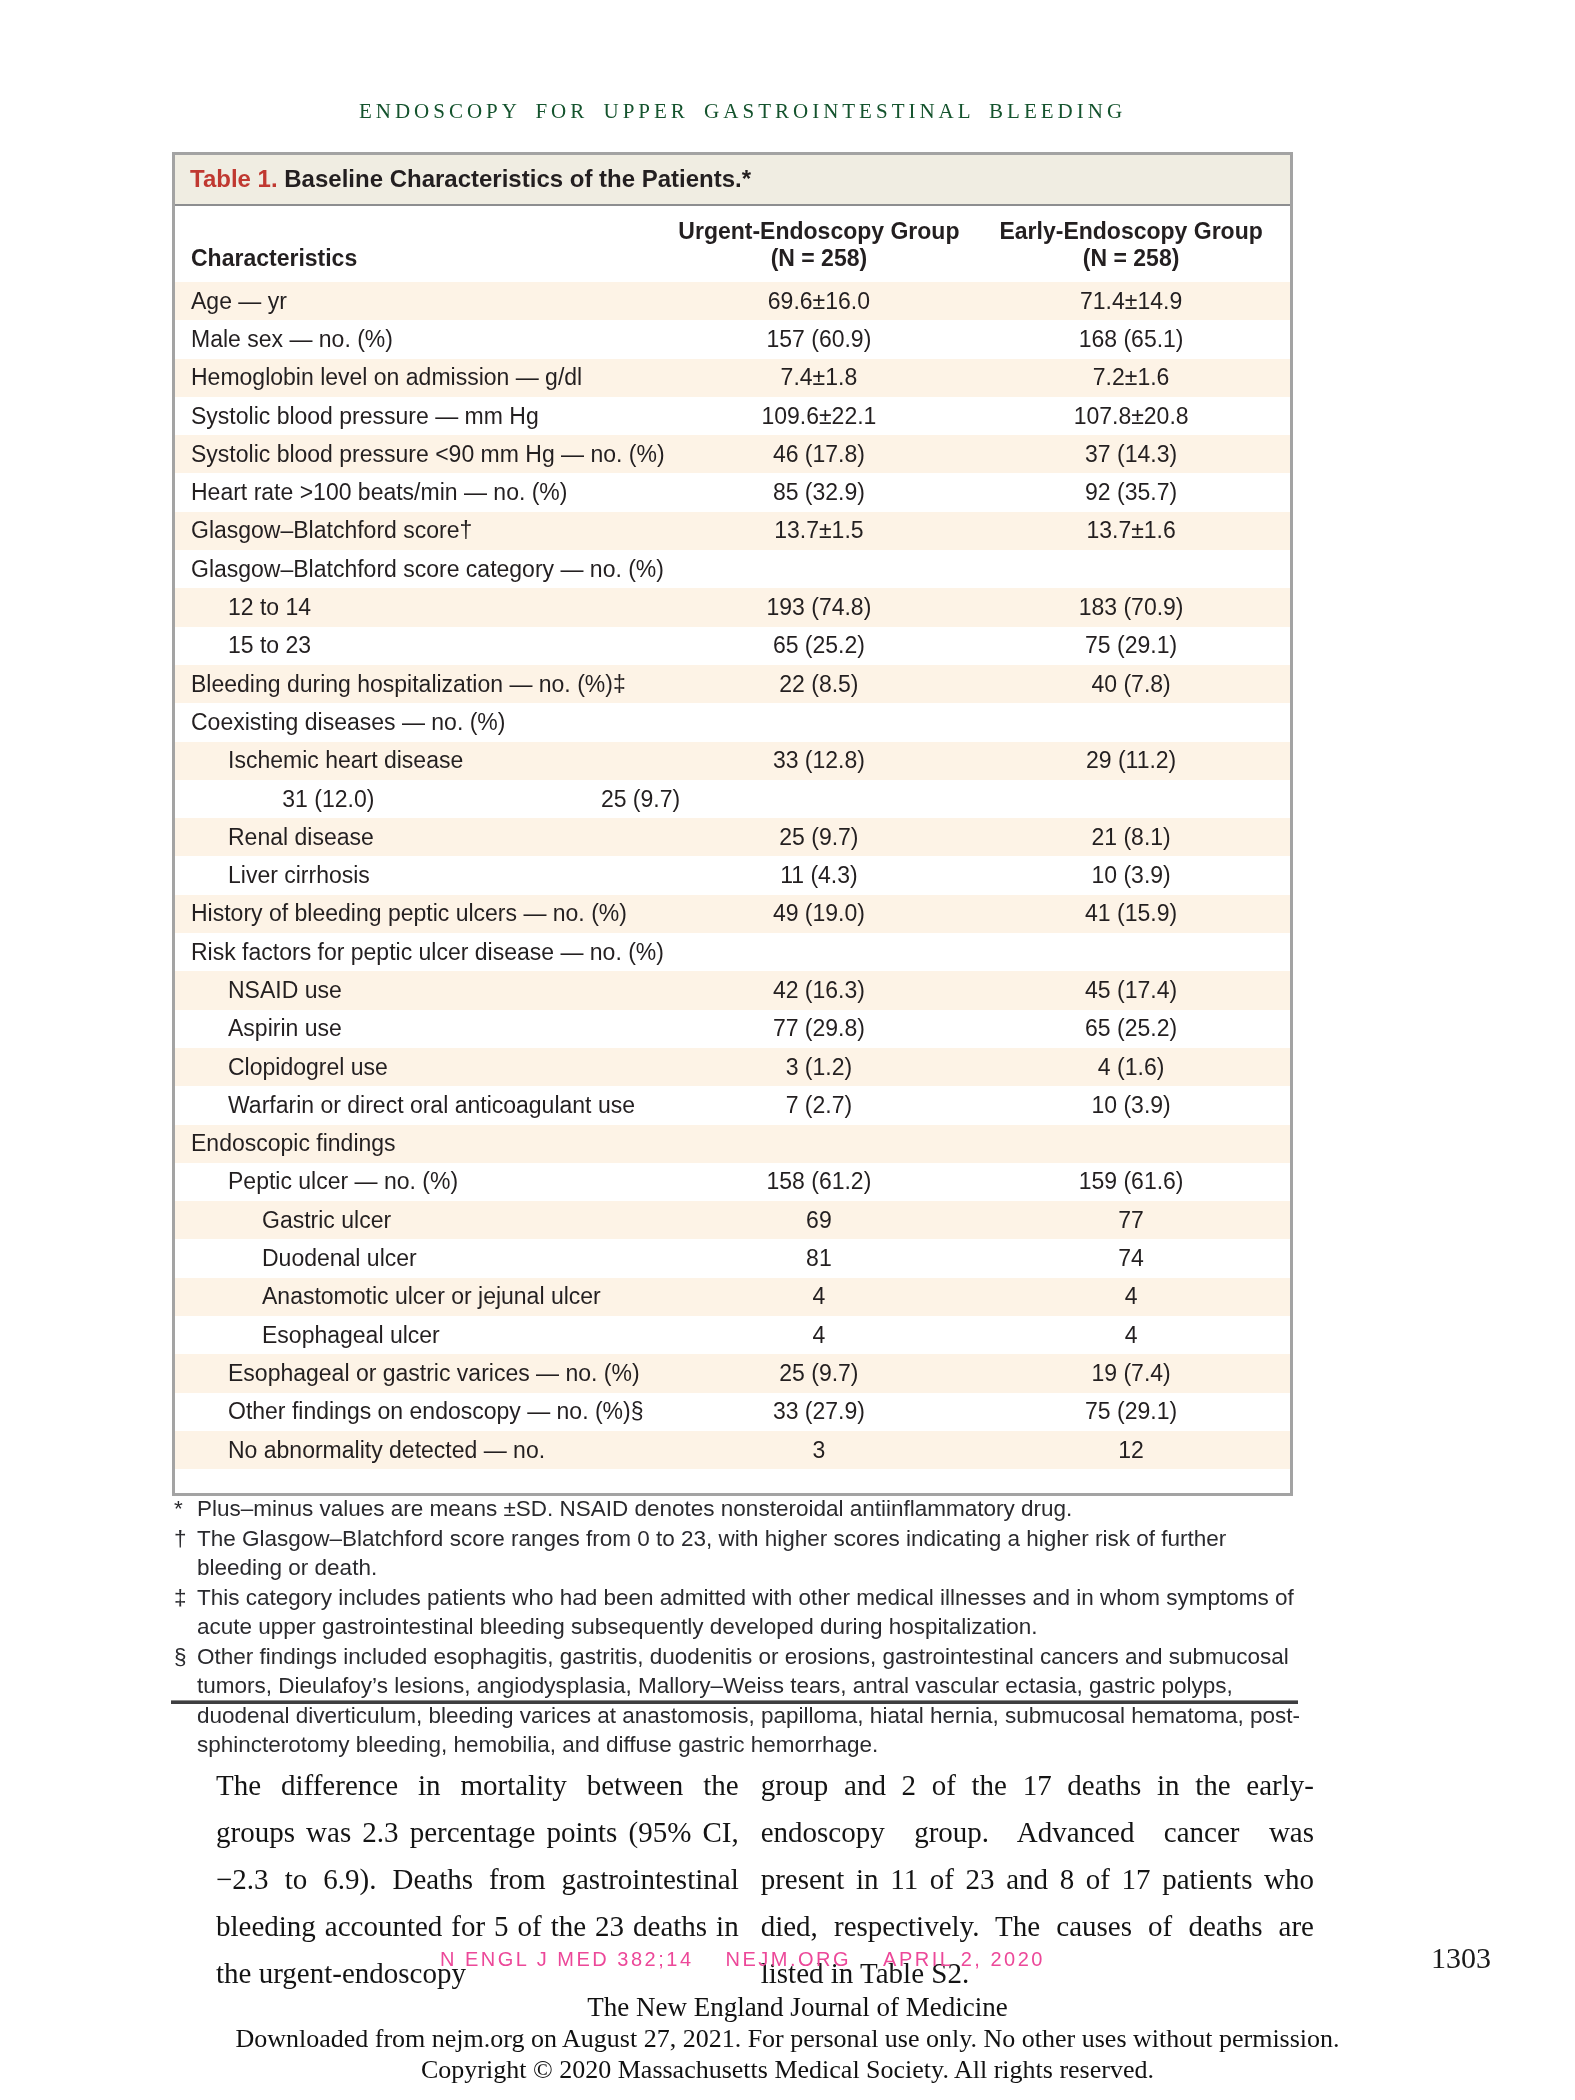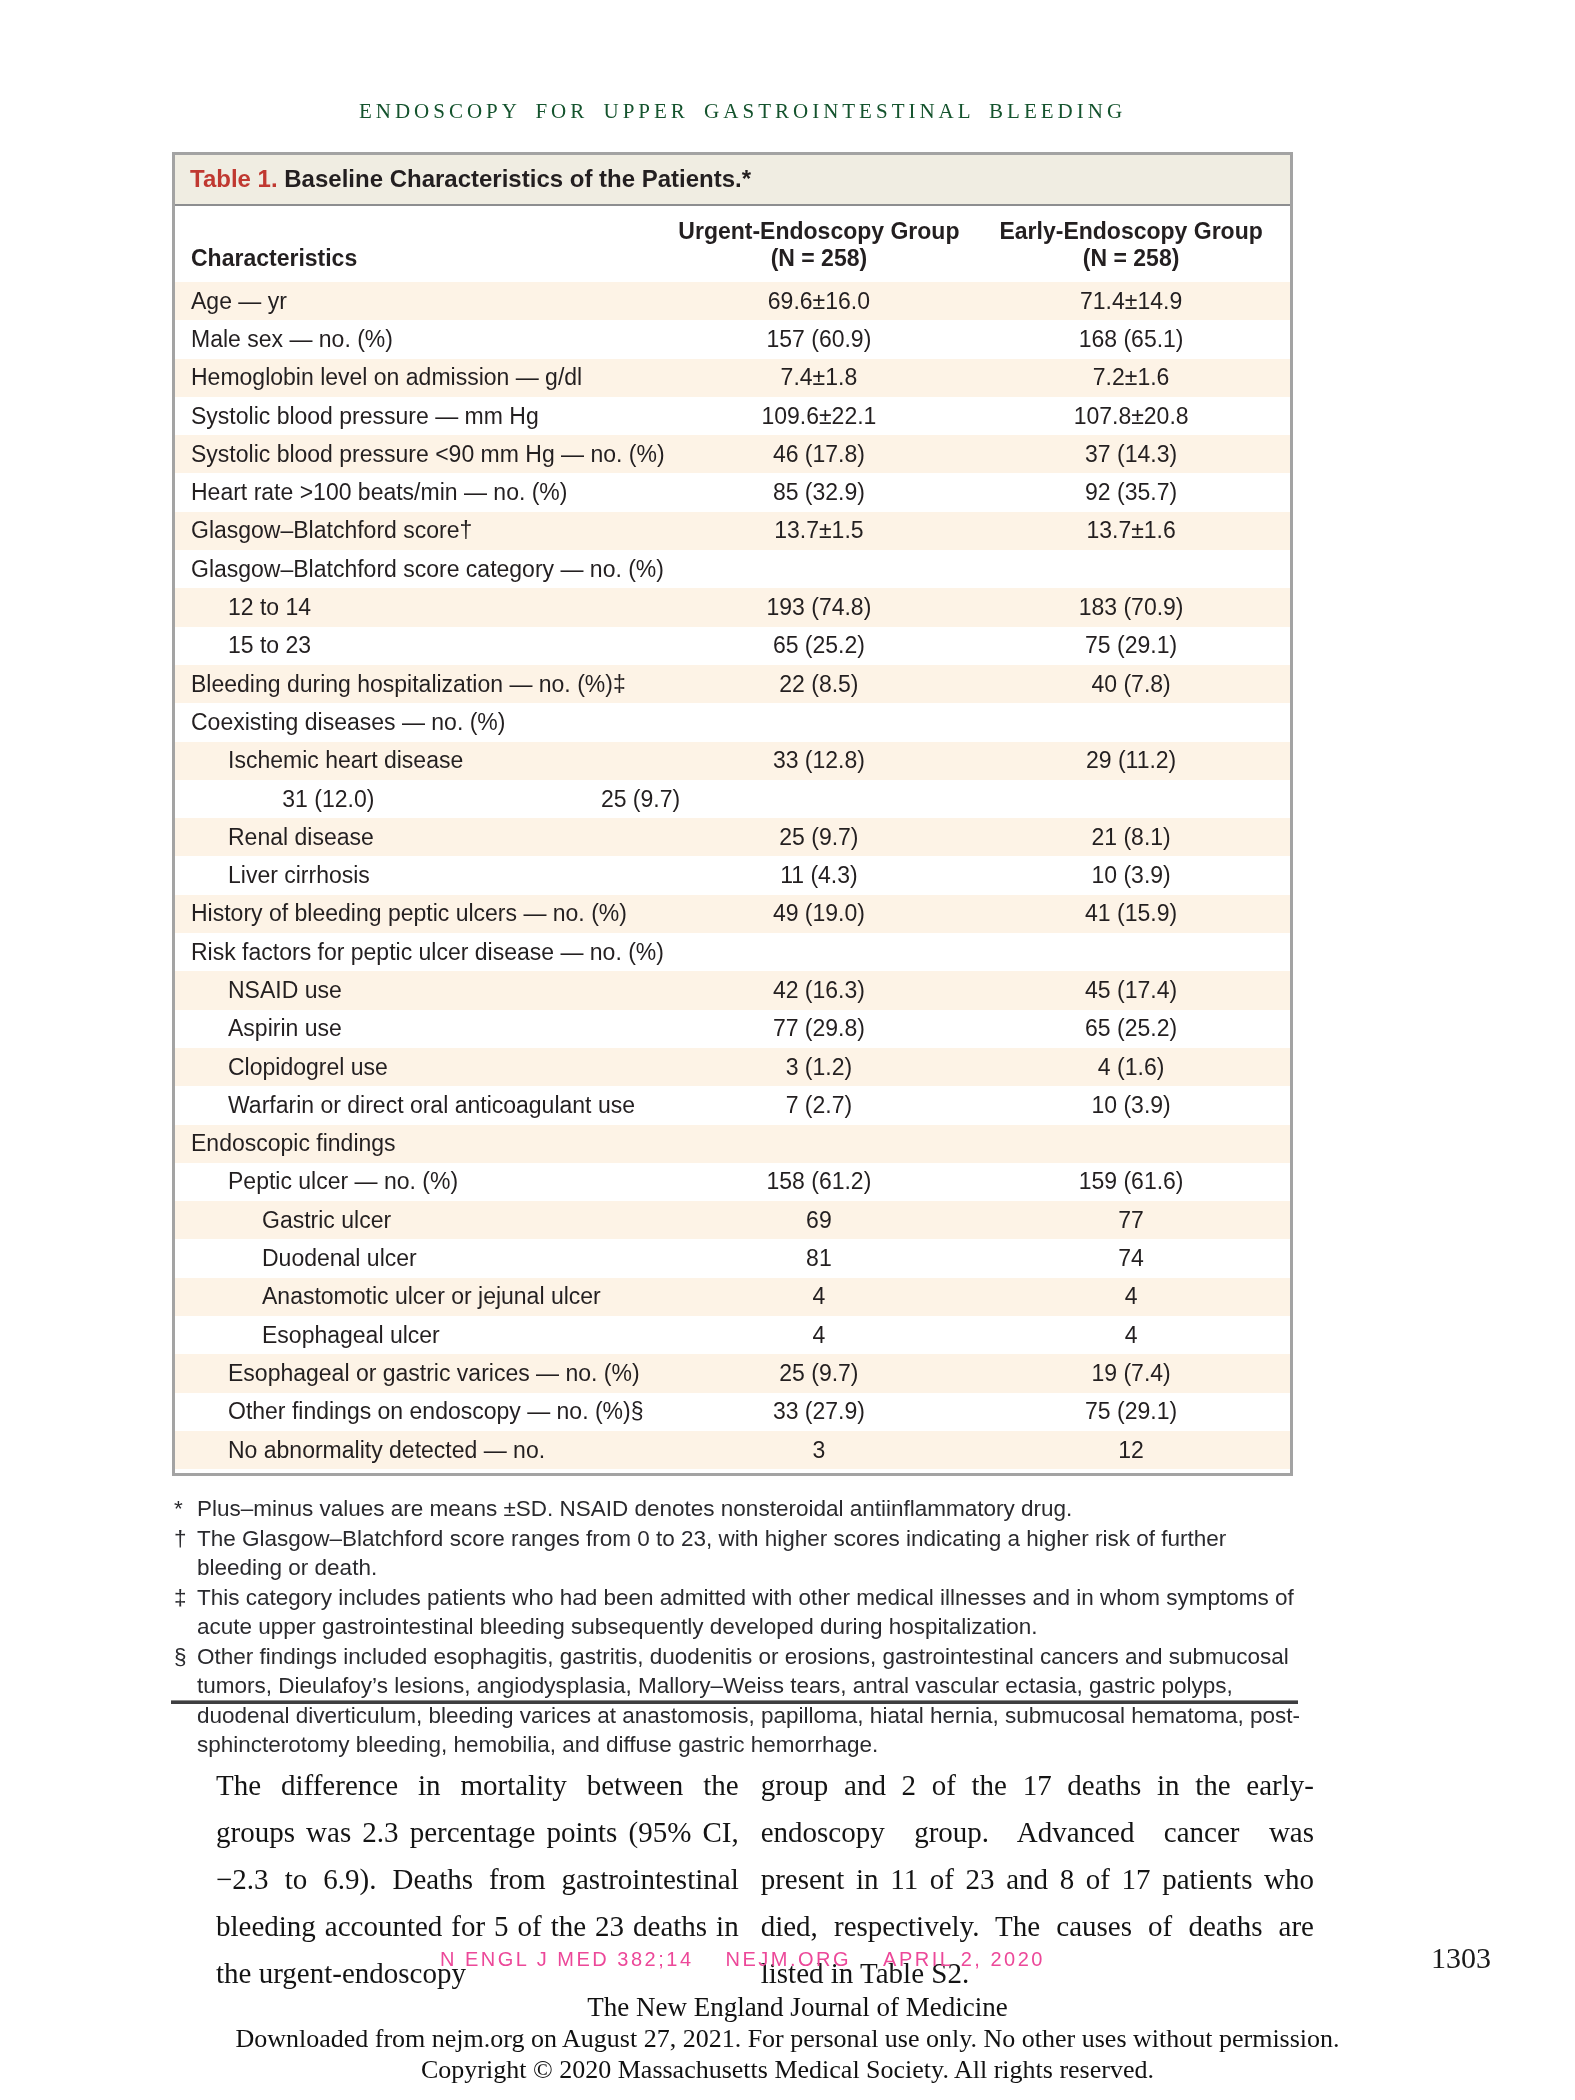"Age — yr" .tbody { padding-bottom: 4px -> 24px }
